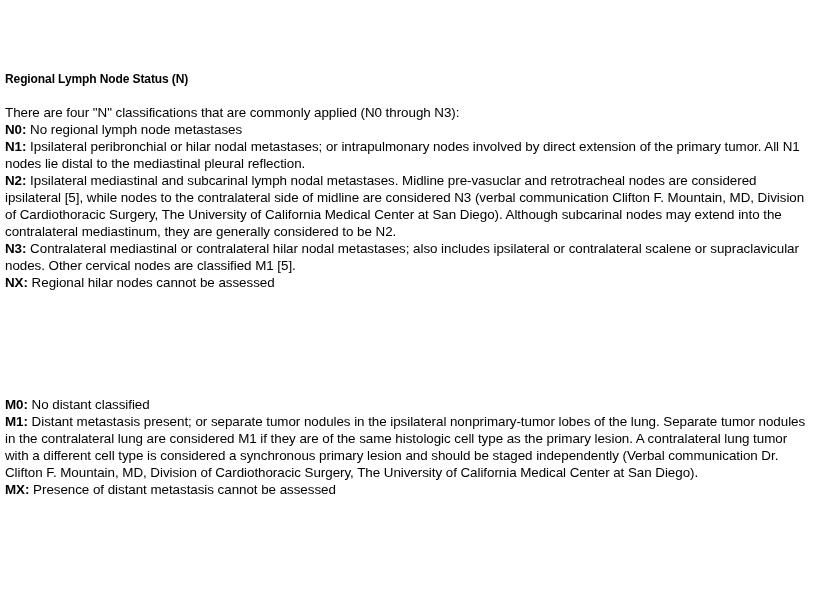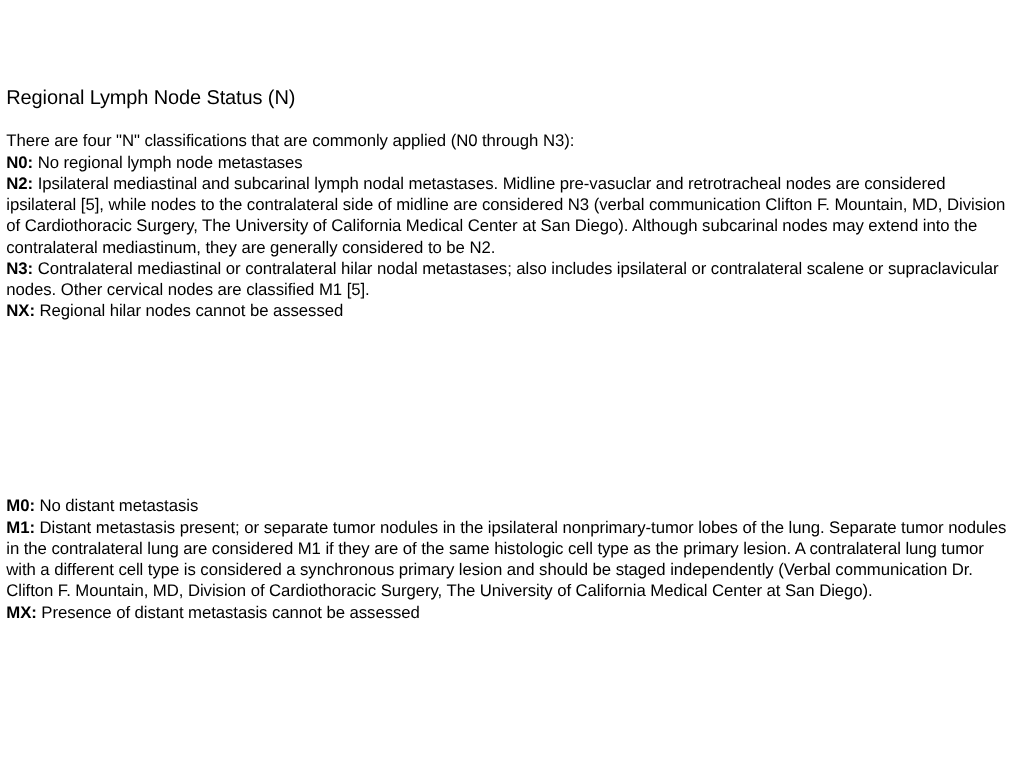"Regional Lymph Node Status (N)" .section-title { font-size: 16px -> 12px; font-weight: normal -> bold }
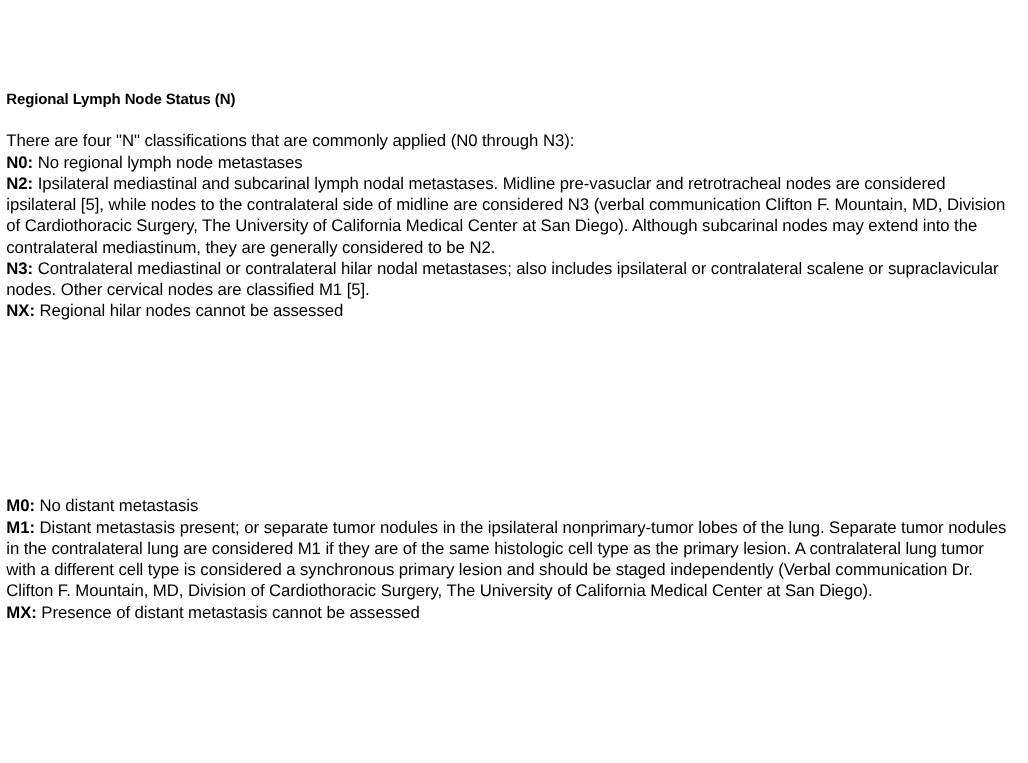"N1: Ipsilateral peribronchial or hilar" p { html: none -> <p><span>N1</span><span>:</span><span> Ipsilateral peribronchial or hilar nodal metastases; or intrapulmonary nodes involved by direct extension of the primary tumor. All N1 nodes lie distal to the mediastinal pleural reflection.</span></p> }
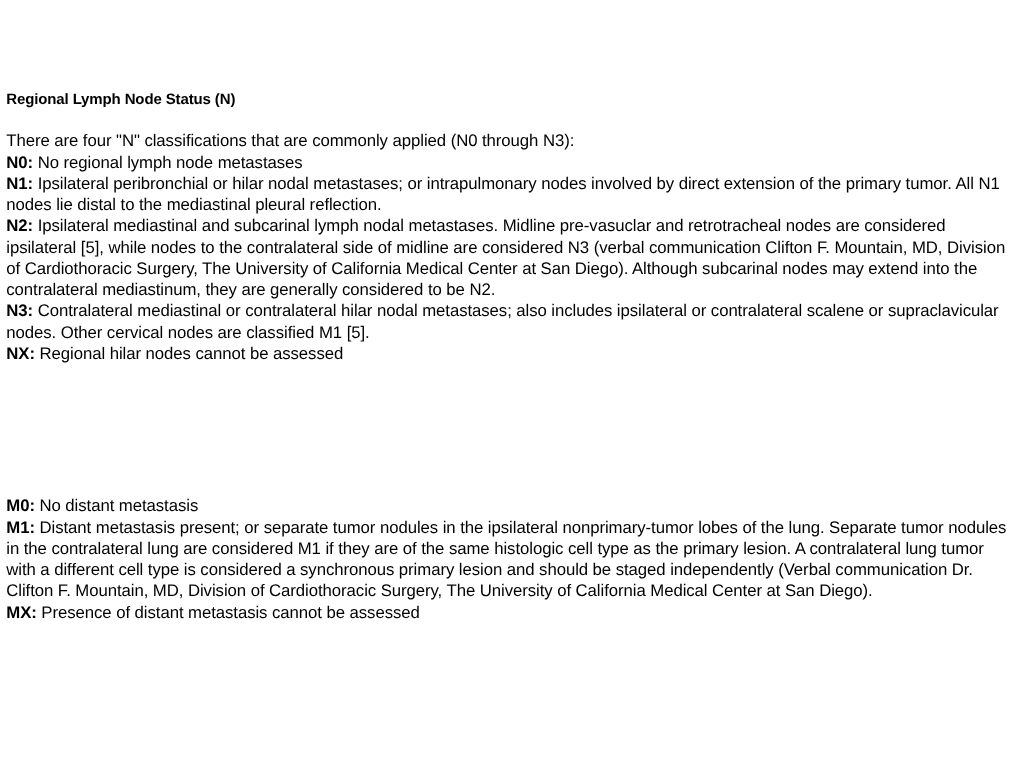"No distant metastasis" span { text: metastasis -> classified }
